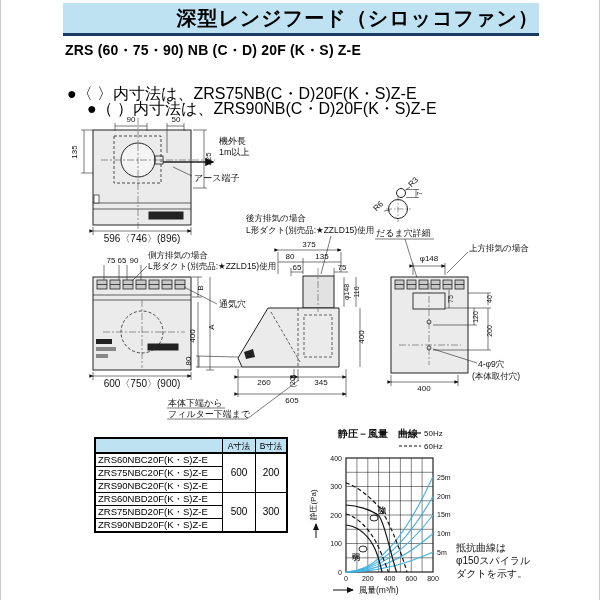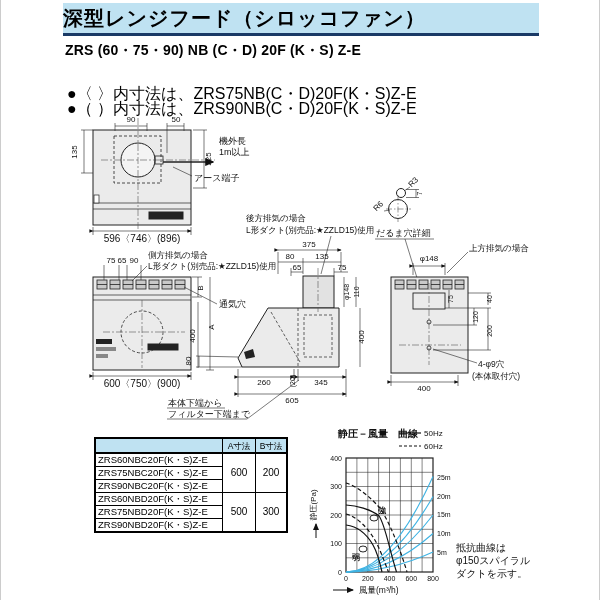"深型レンジフード（シロッコファン）" .titlebar { justify-content: flex-start -> flex-end }
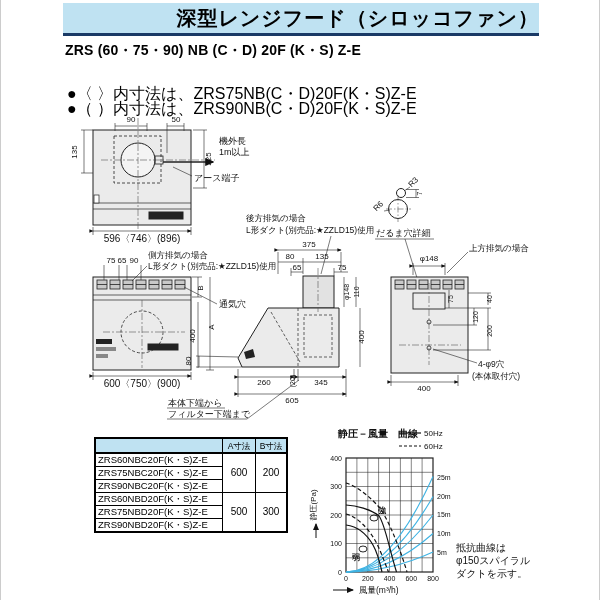"●（ ）内寸法は、ZRS90NB(C・D)20F(K・S)Z-E" .b2 { margin-left: none -> 20px }
